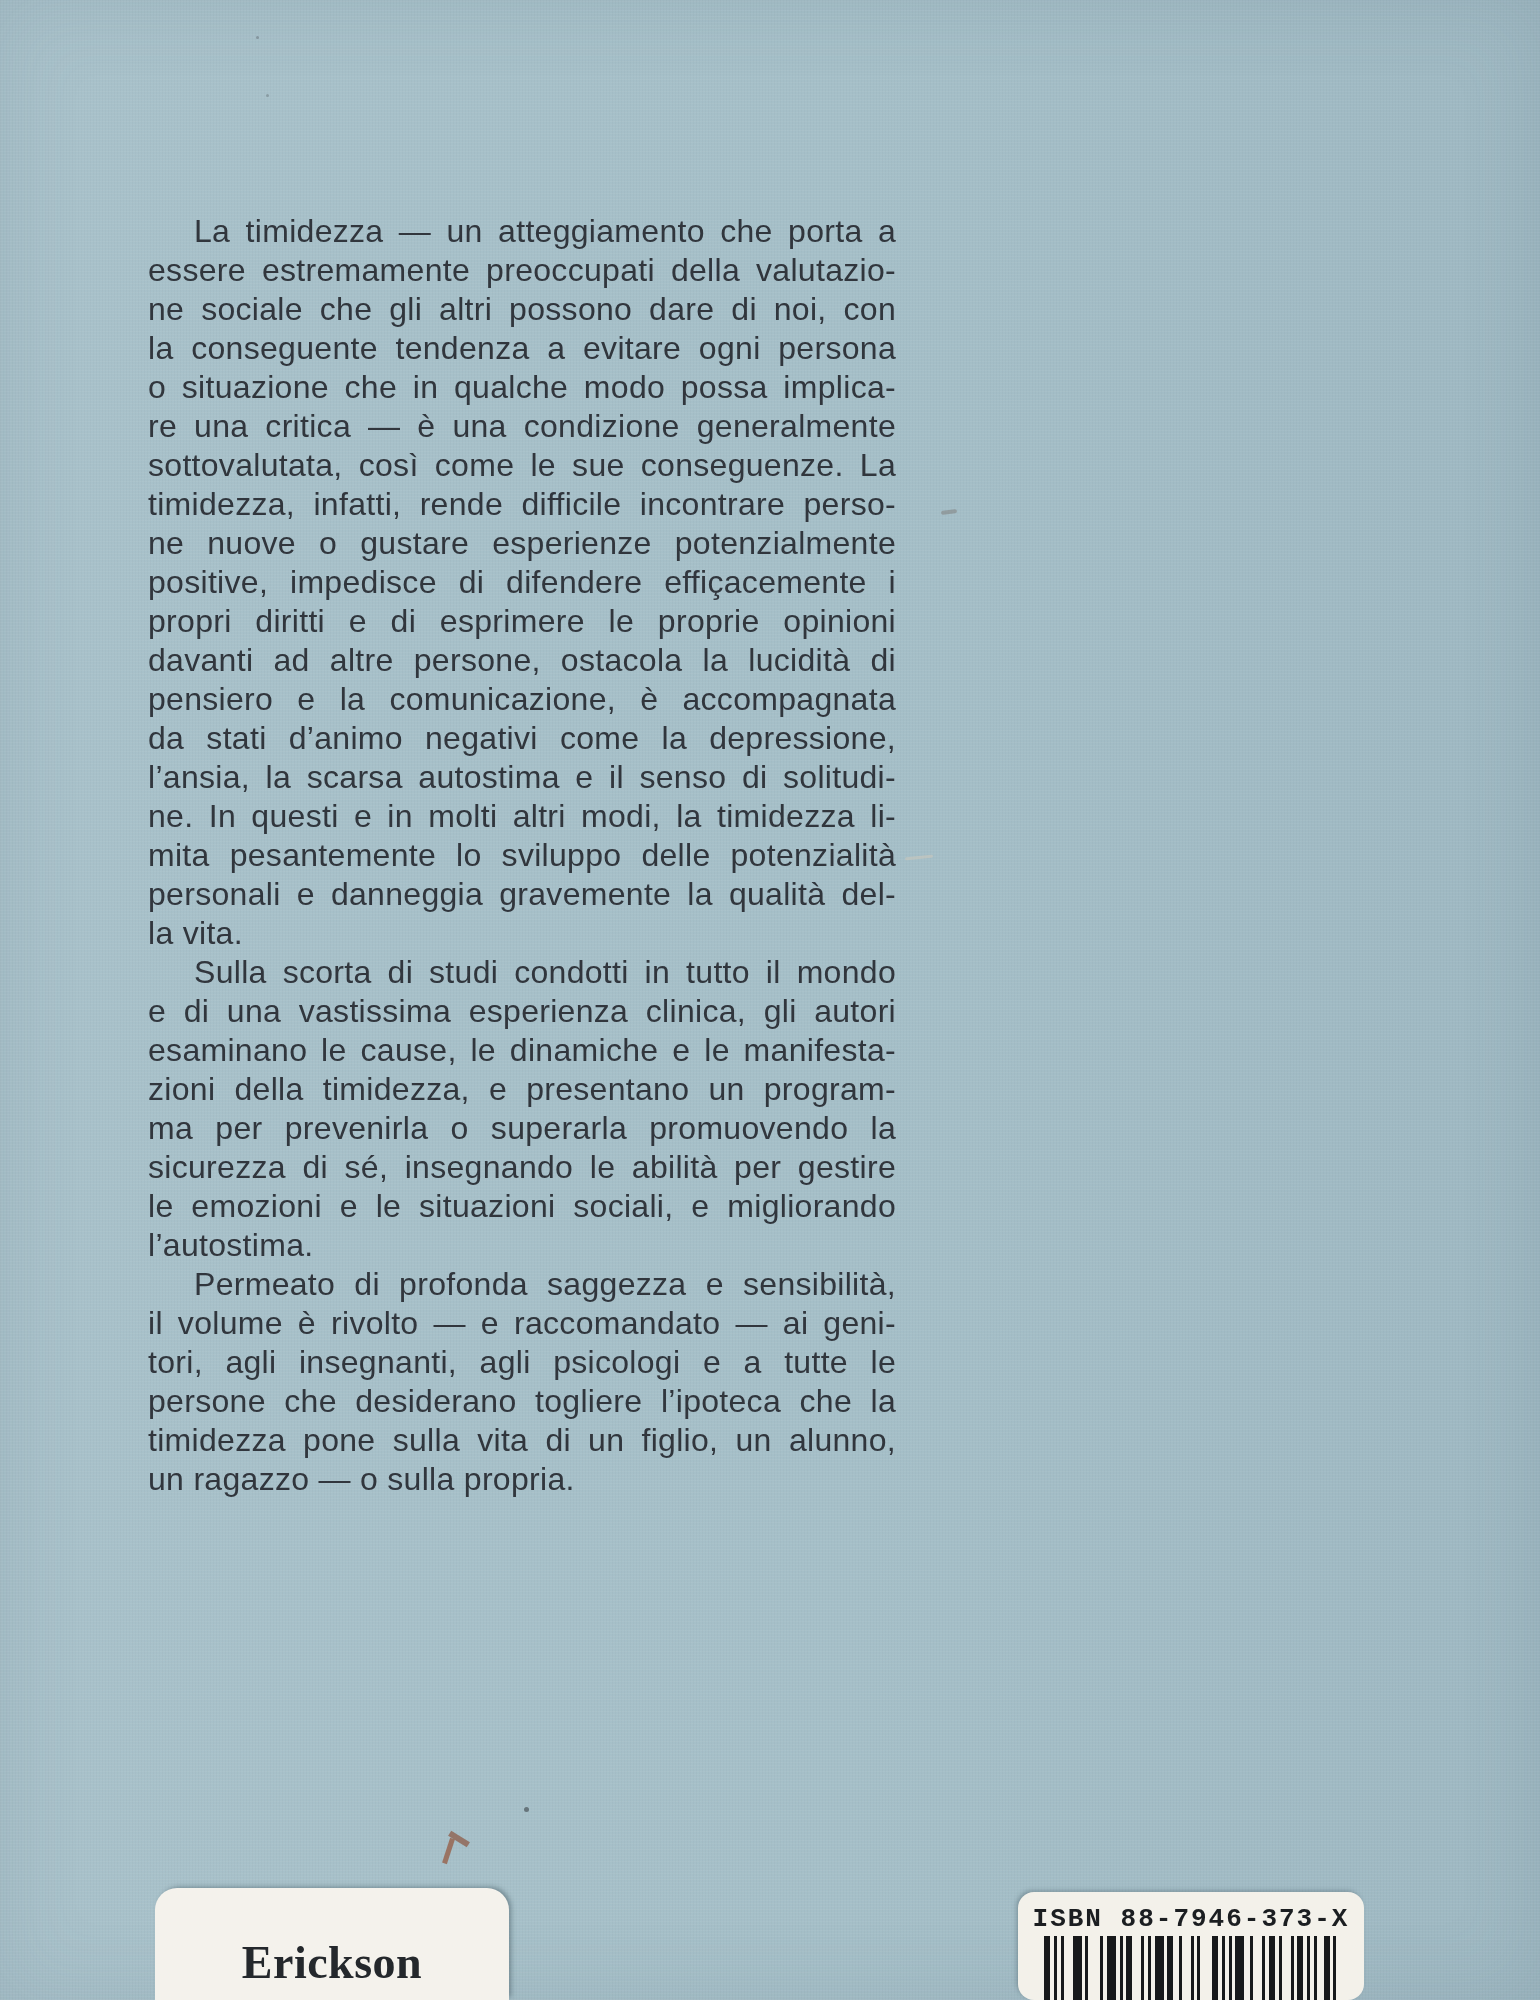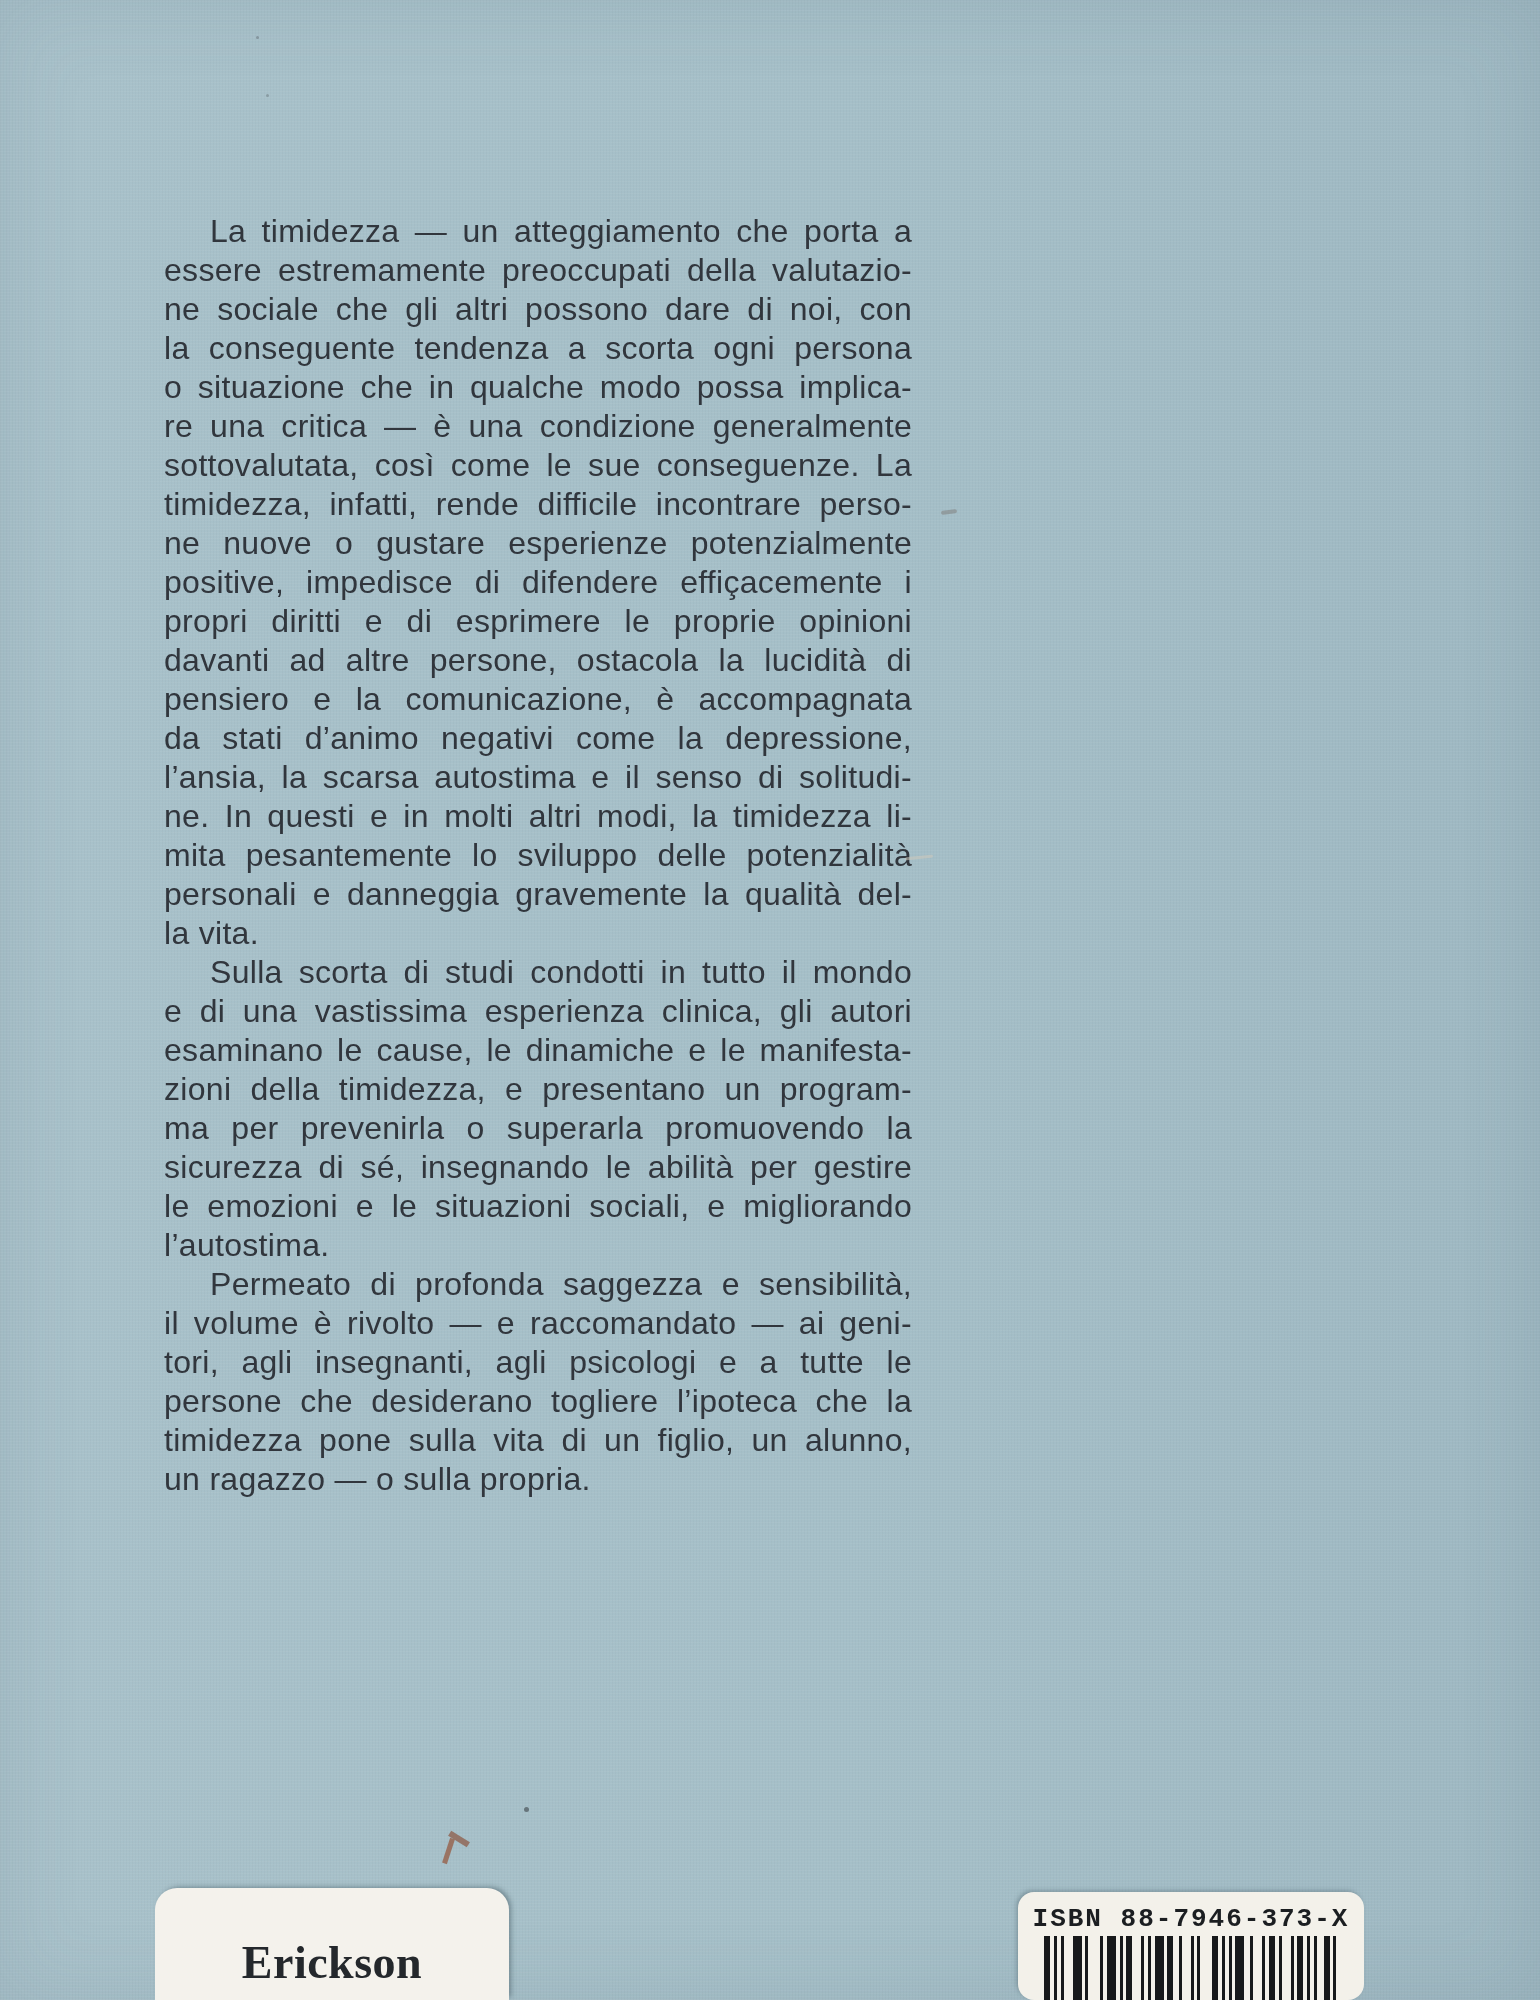"La timidezza — un atteggiamento" .text-column { left: 164px -> 148px }
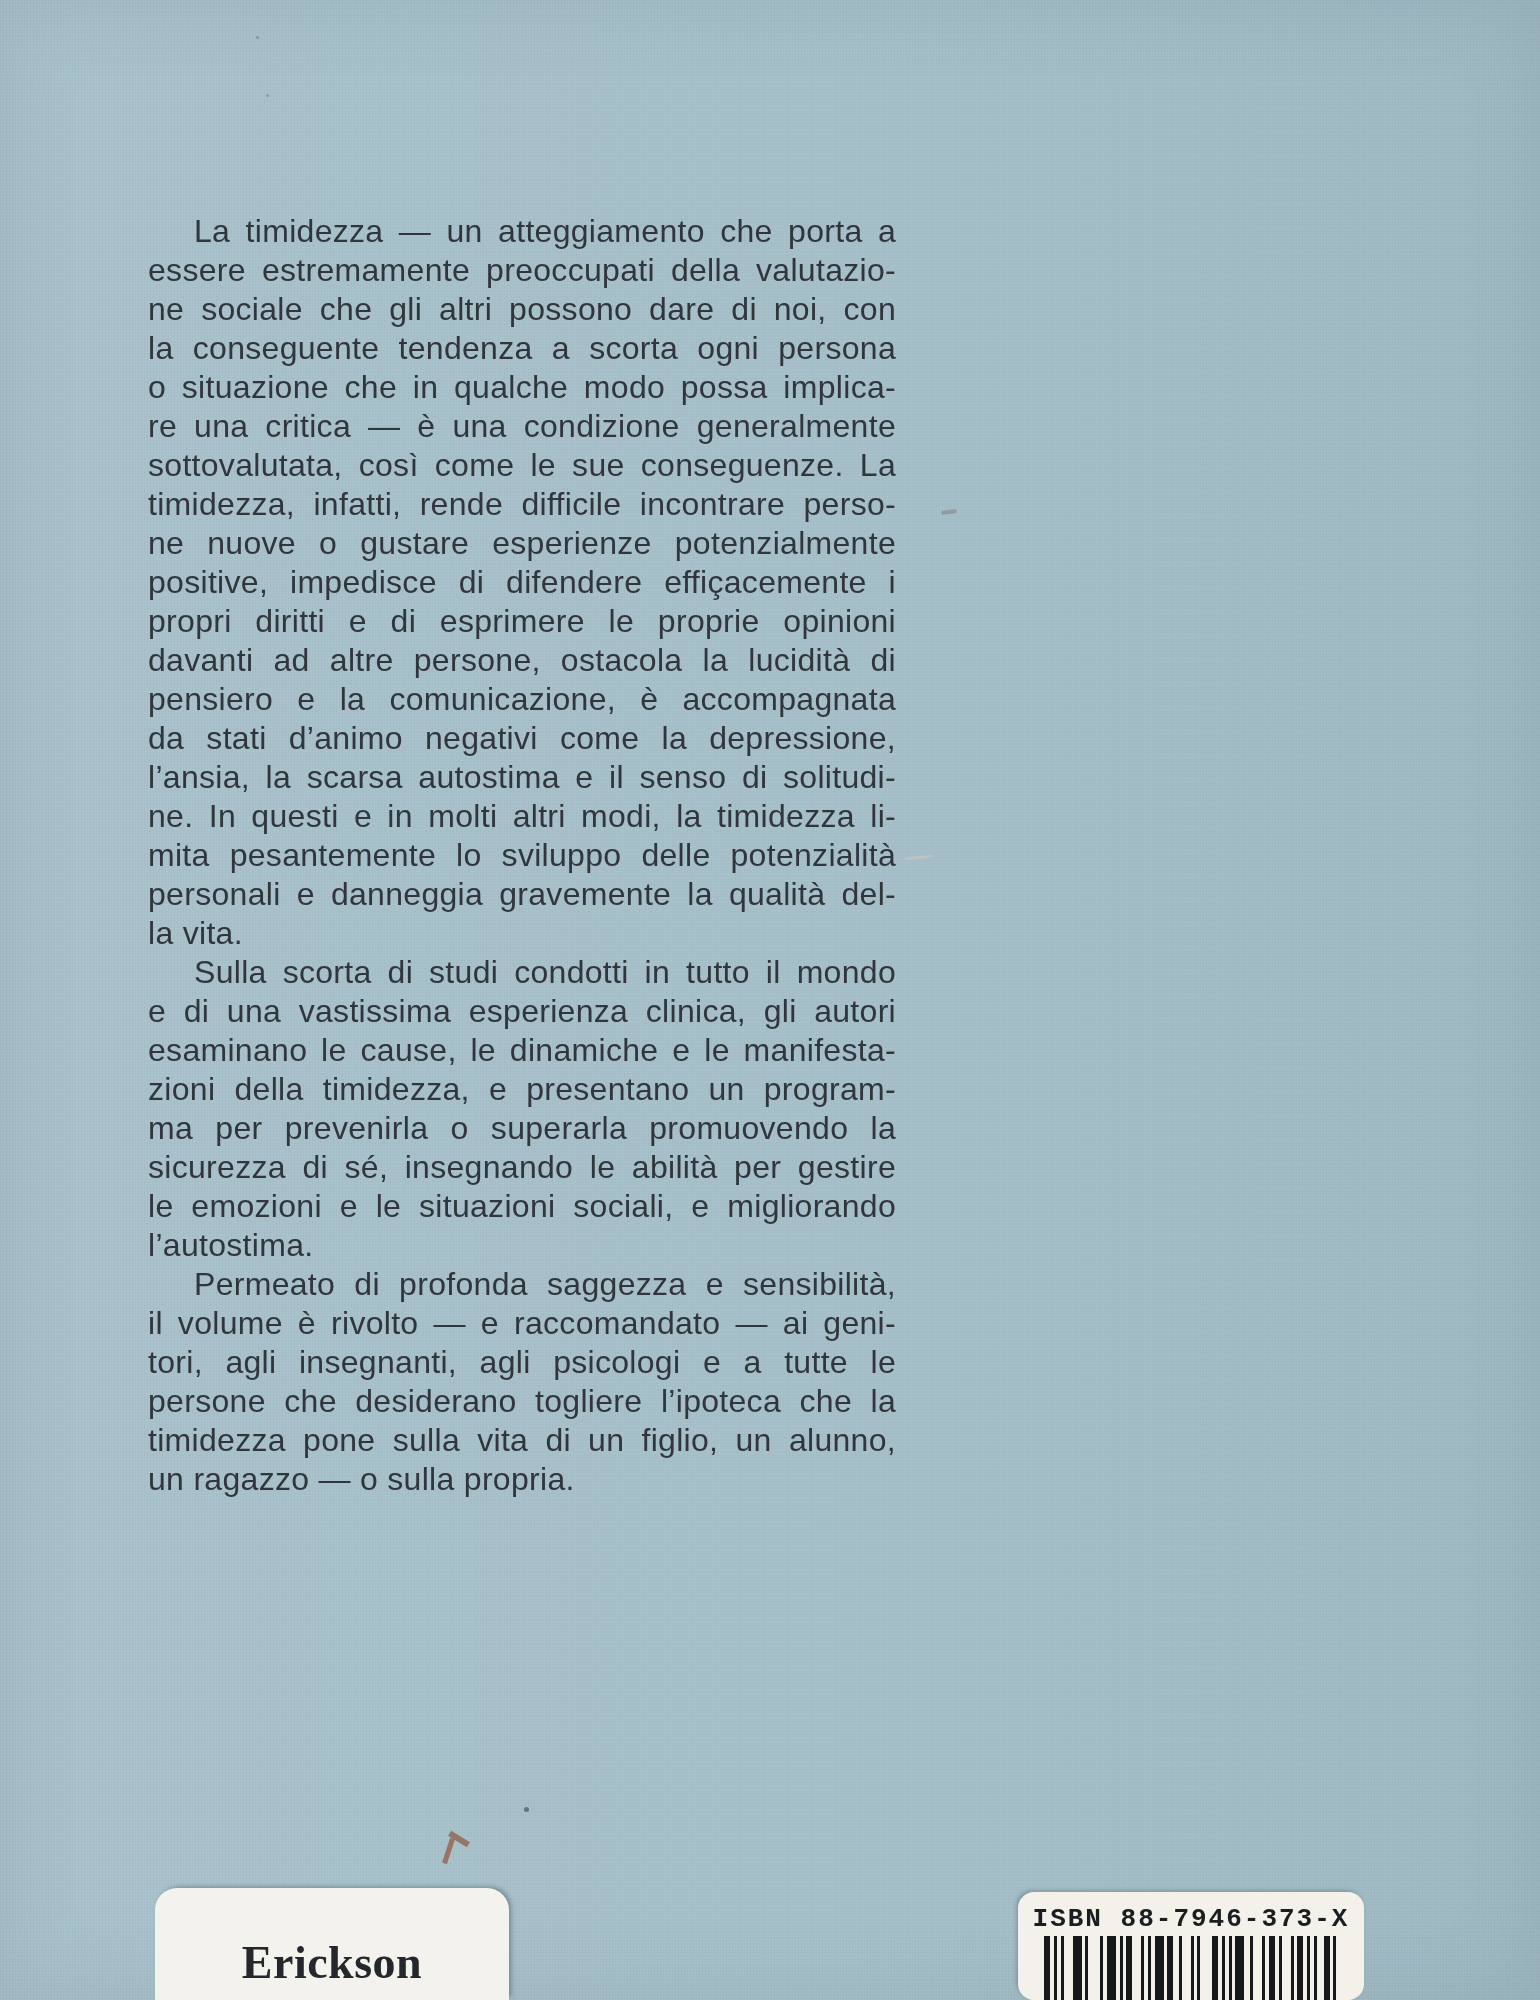"la conseguente tendenza a scorta" div.line { text: scorta -> evitare }
